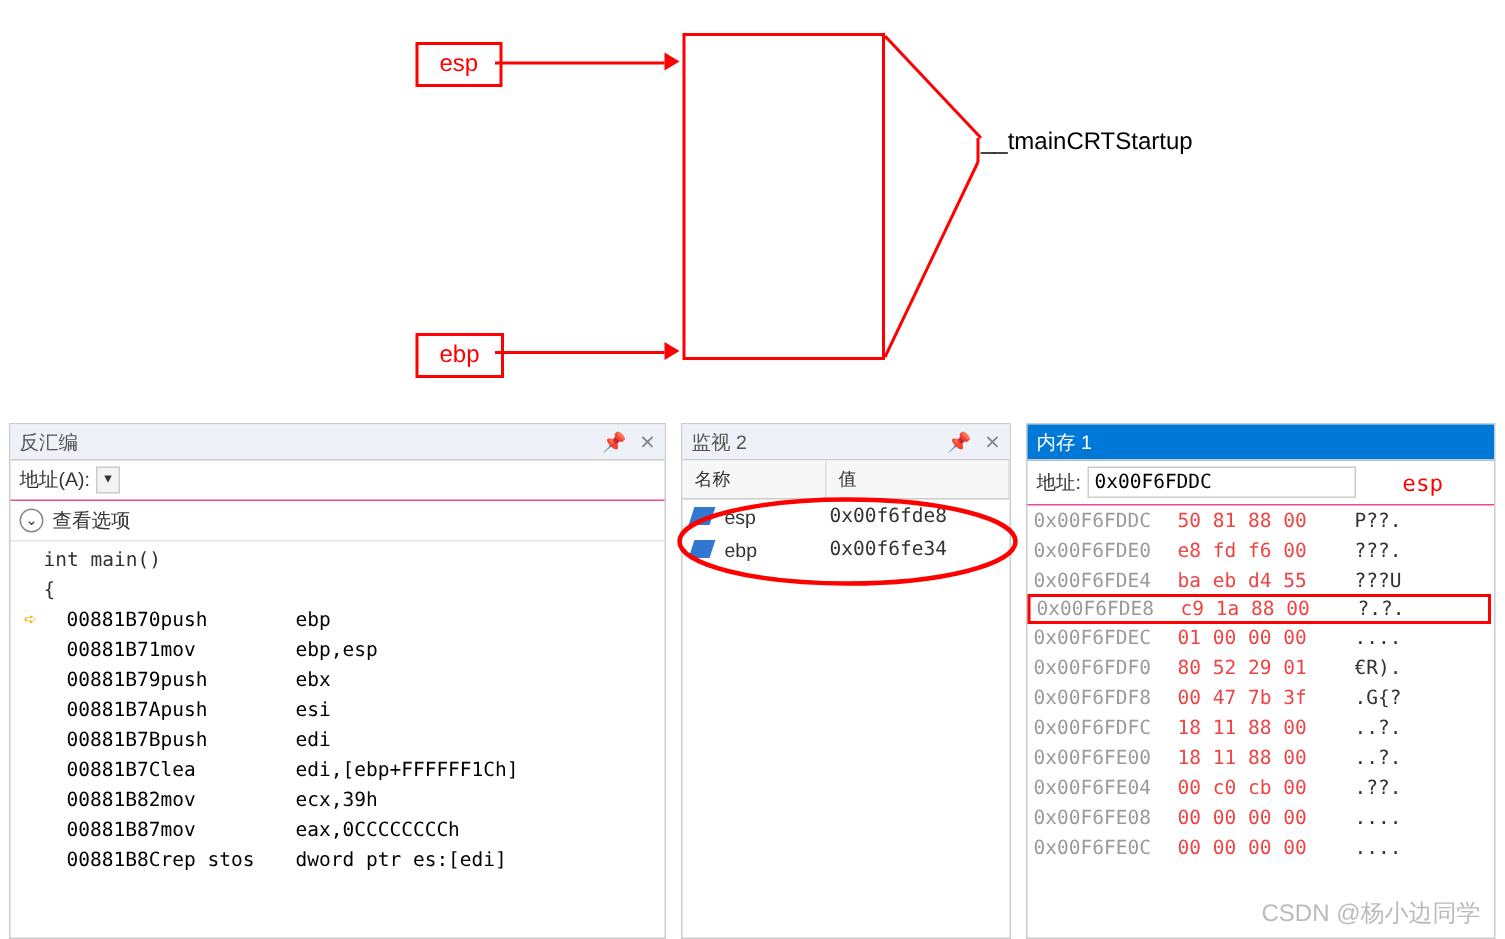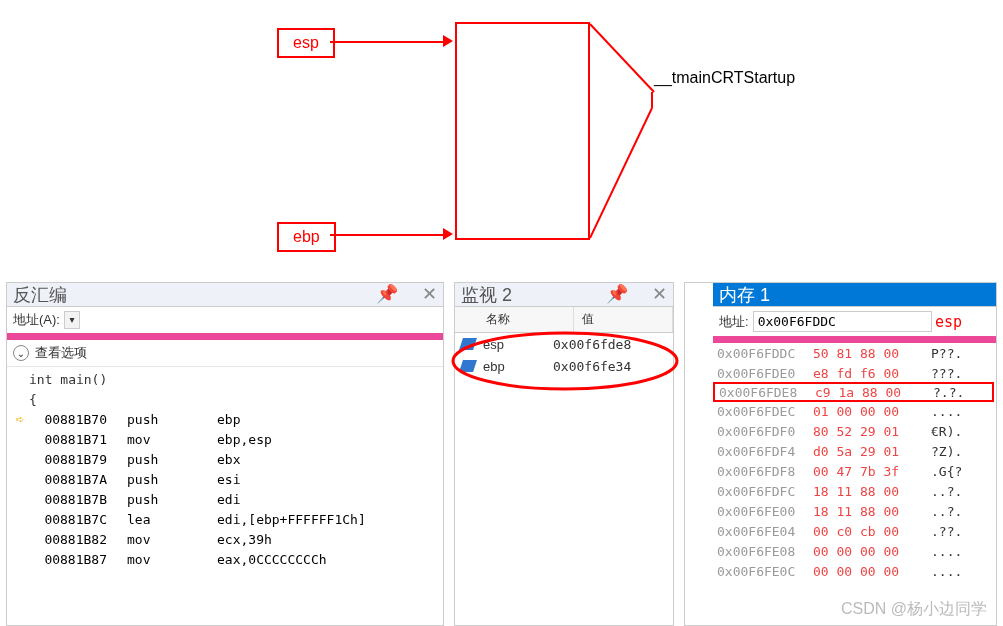"__tmainCRTStartup" .func-label { top: 69px -> 86px }
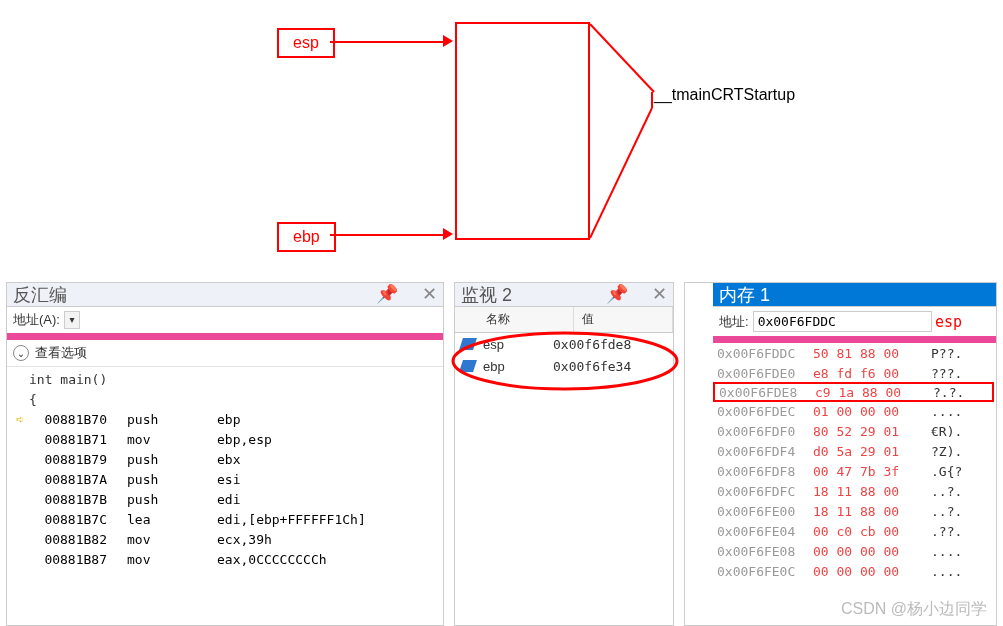"反汇编" .tabhdr { align-items: flex-start -> center; font-size: 18px -> 13px; gap: 23px -> 8px }
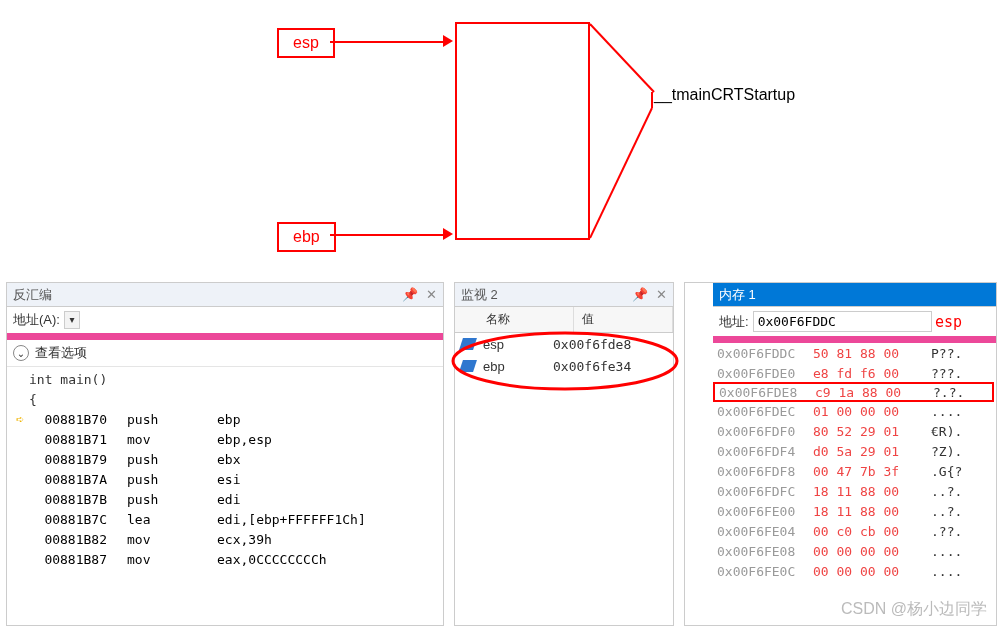"内存 1" .panel-mem { padding-left: 28px -> none }
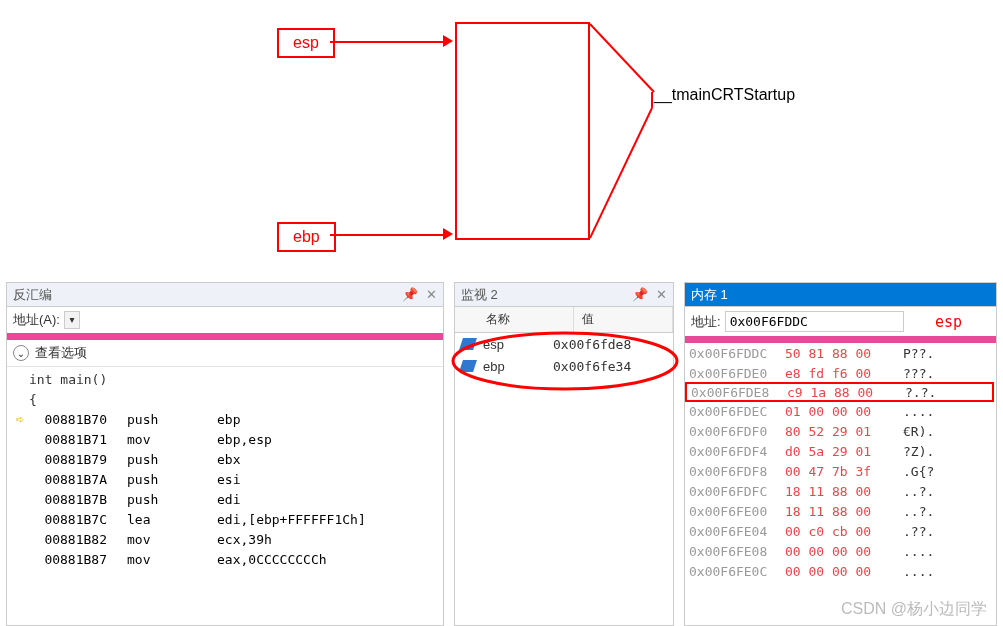"地址(A):" .addr-row { border-bottom: 7px solid #ec4899 -> 1px solid #ec4899 }
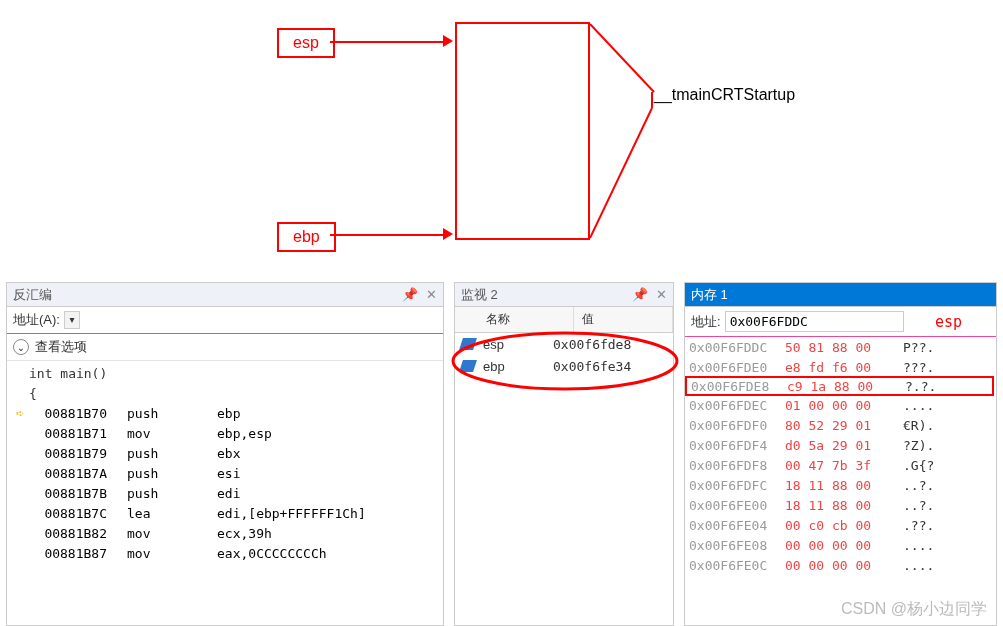"名称" .w-name { margin-left: 23px -> none }
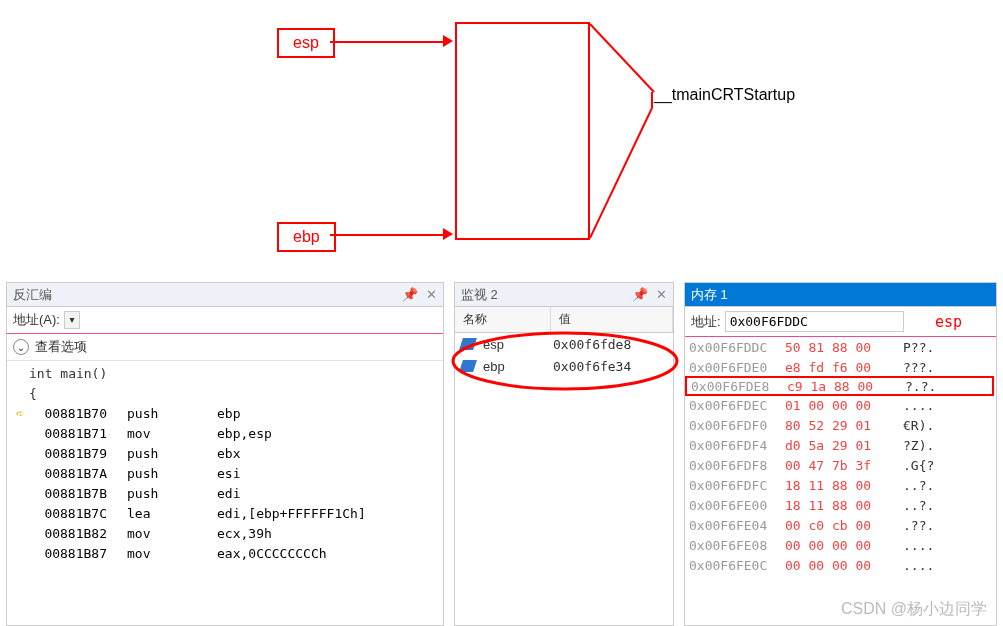"0x00F6FDE4" div.mem-row { html: none -> <div> <span>0x00F6FDE4</span> <span>ba eb d4 55</span> <span>???U</span> </div> }
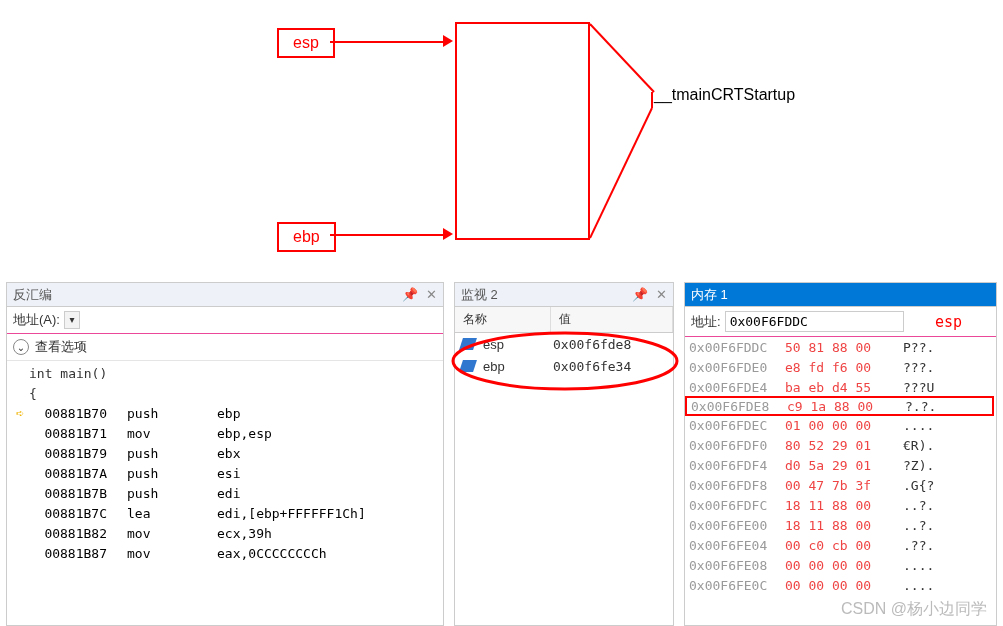"push" .mnem-col { margin-left: 20px -> none }
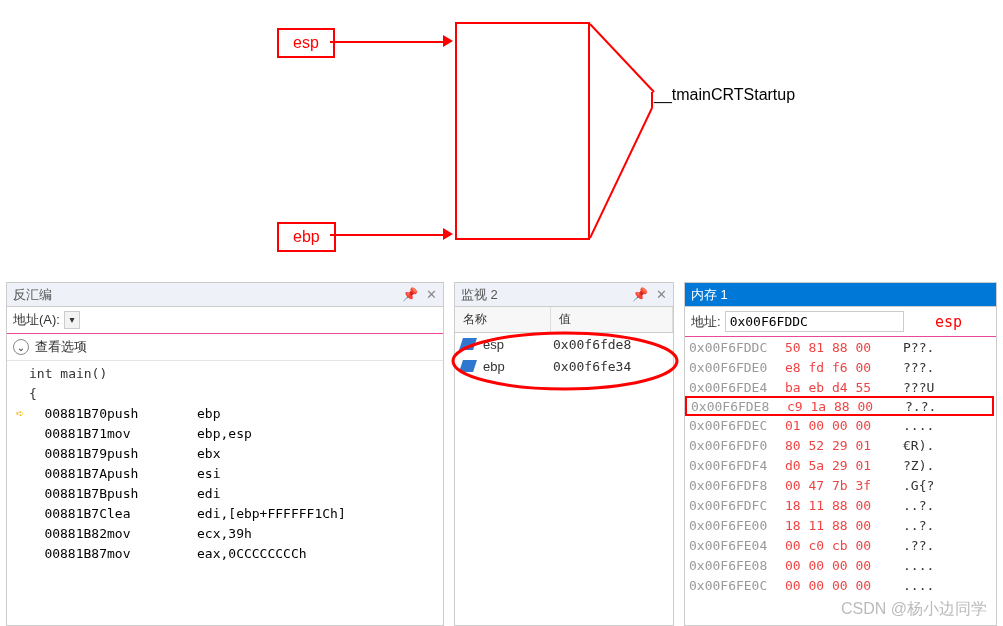"0x00F6FDF4" div.mem-row { html: <div> <span>0x00F6FDF4</span> <span>d0 5a 29 01</span> <span>?Z).</span> </div> -> none }
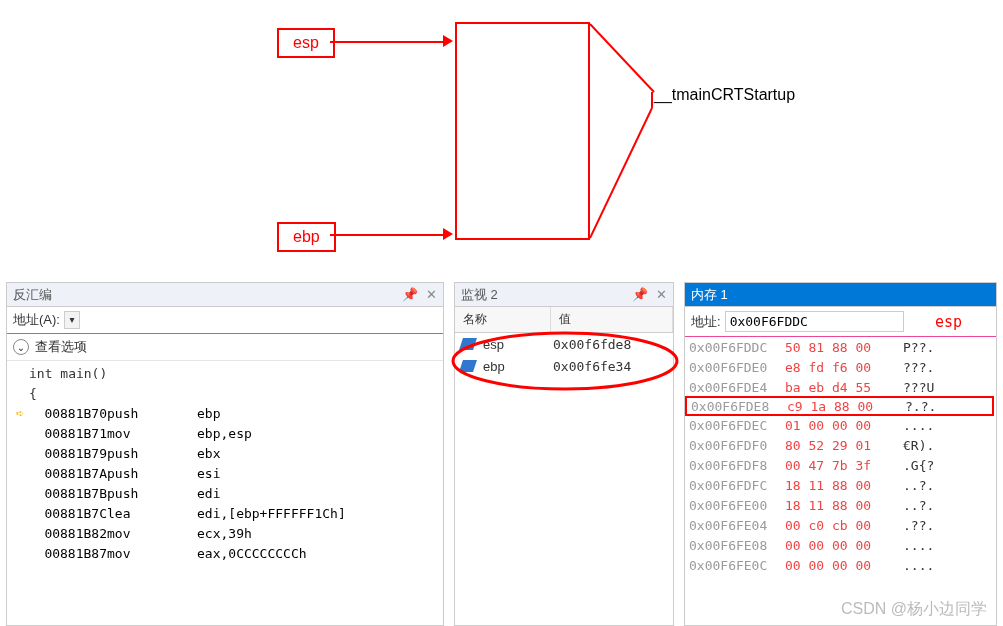"00881B8C" div.code-line { html: none -> <div><span></span><span>00881B8C</span><span>rep stos</span><span>dword ptr es:[edi]</span></div> }
